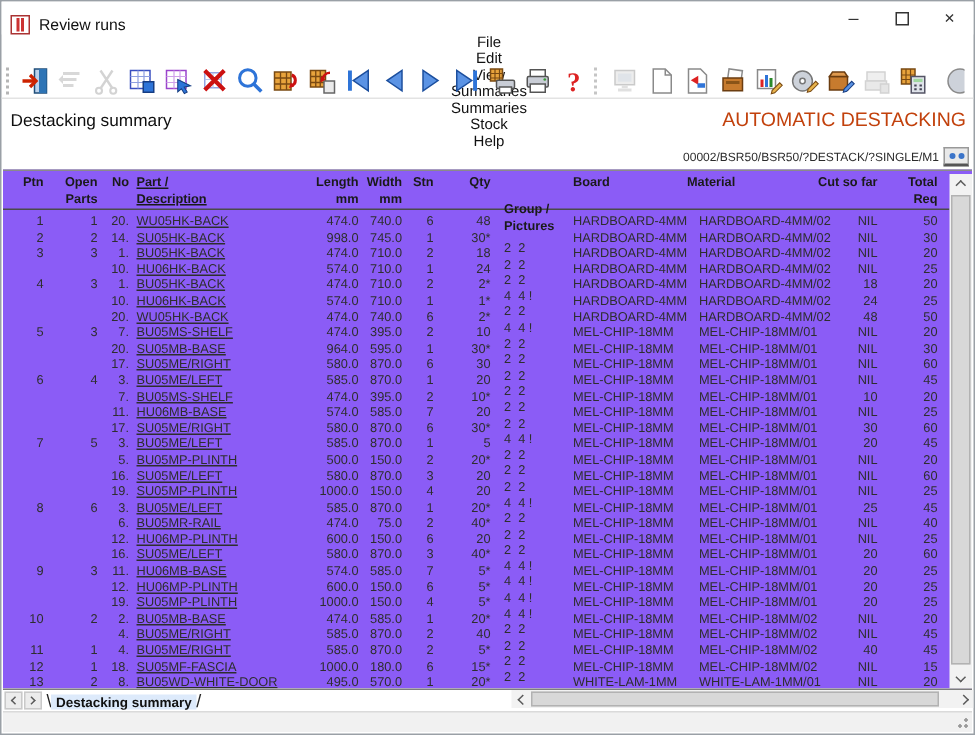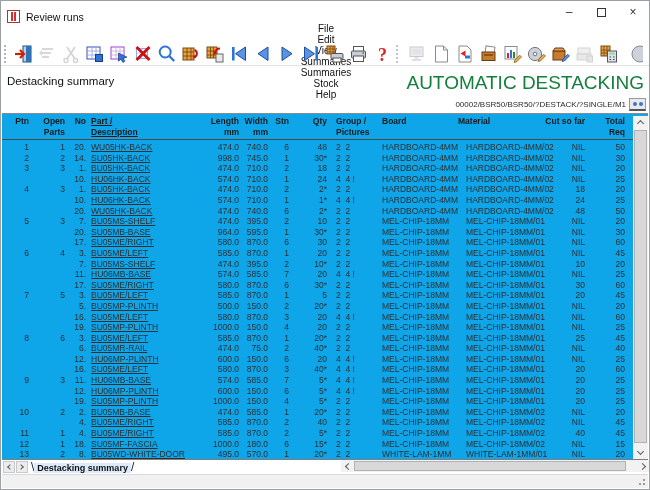"AUTOMATIC DESTACKING" .right-title { color: #15803d -> #c2410c; font-size: 19px -> 13px }
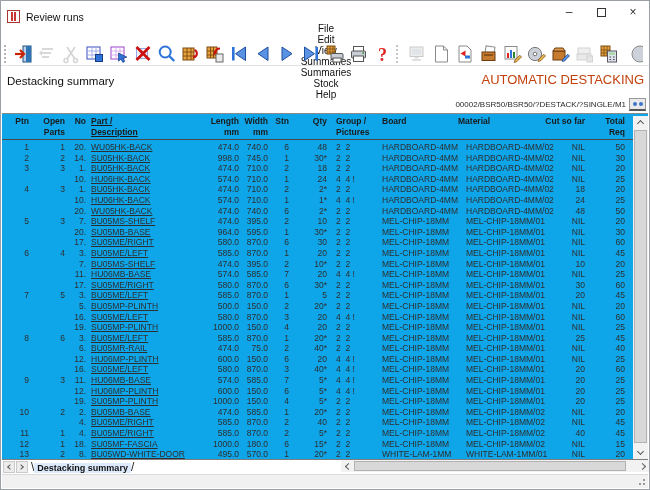"Ptn" .table-wrap { background: #0ea5e9 -> #8b5cf6 }
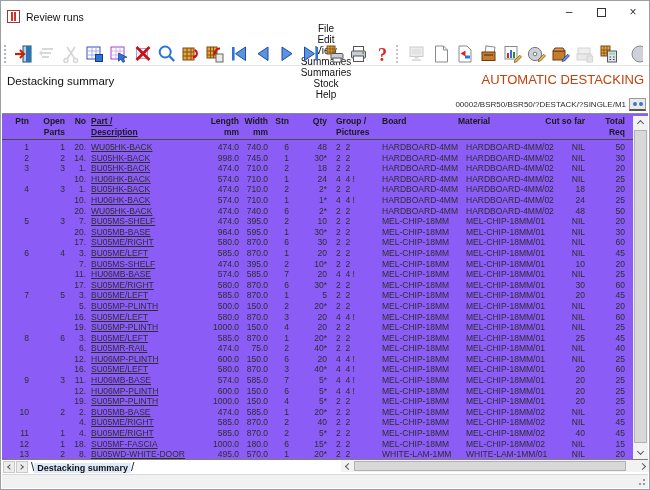"Group /" .c8 { margin-top: none -> 18px }
